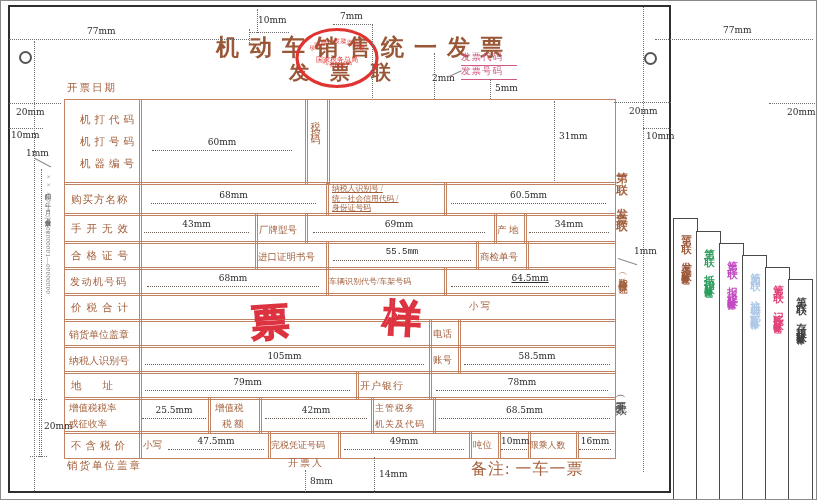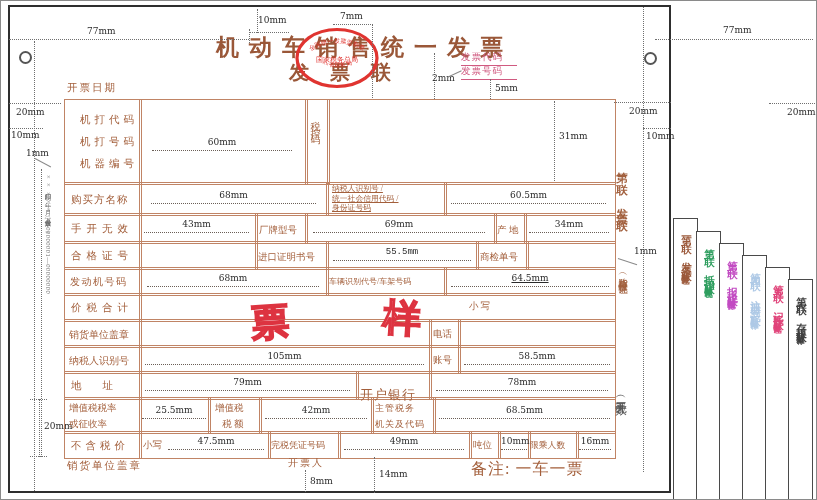"开户银行" div.lb { font-size: 13px -> 10px; margin-top: 8px -> none }
